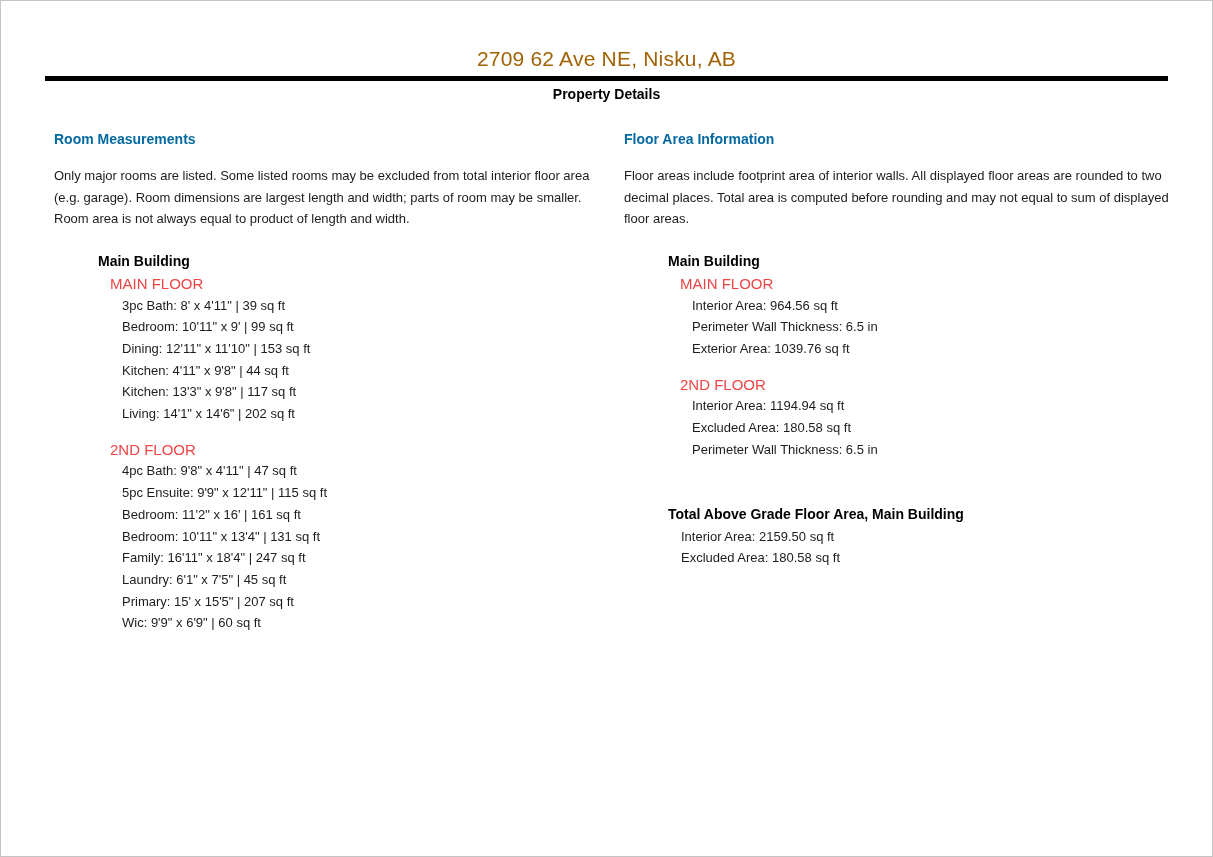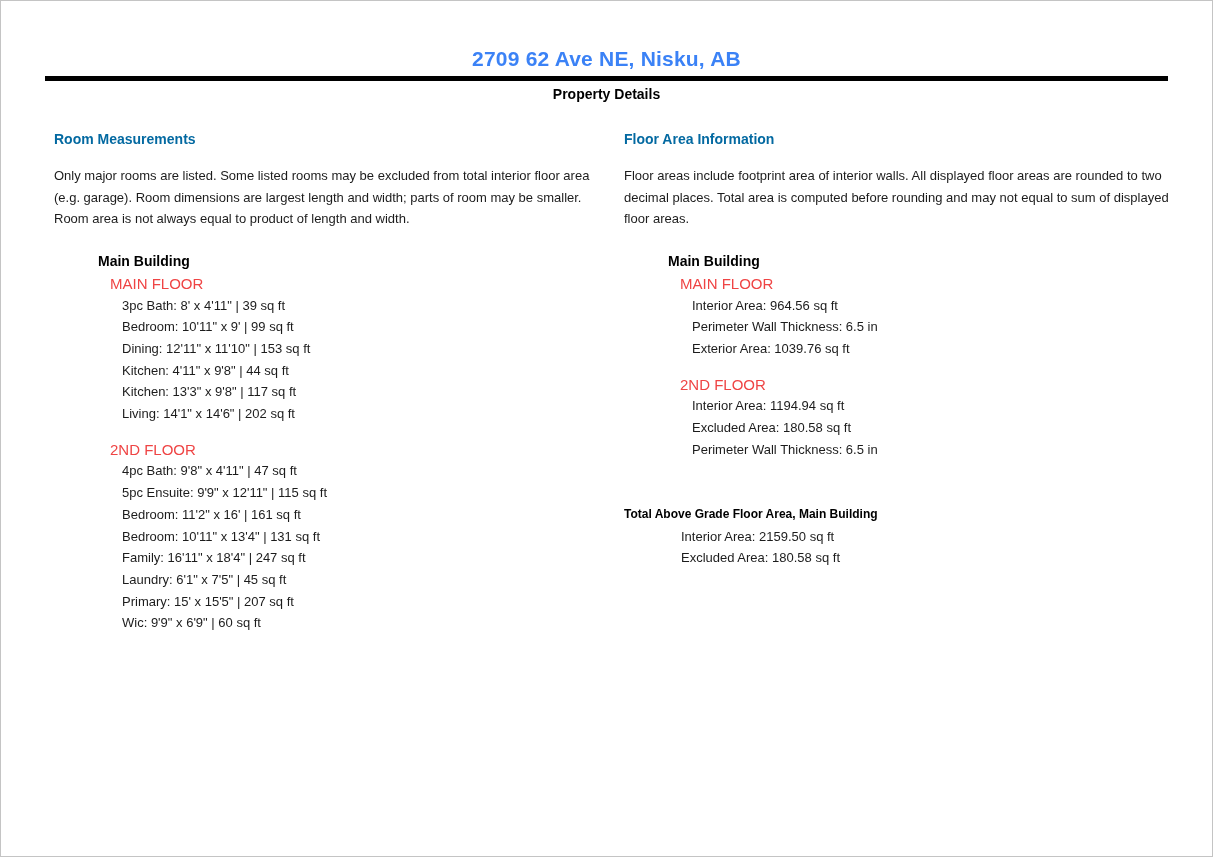"2709 62 Ave NE, Nisku," .title { color: #3b82f6 -> #a16207; font-weight: bold -> normal }
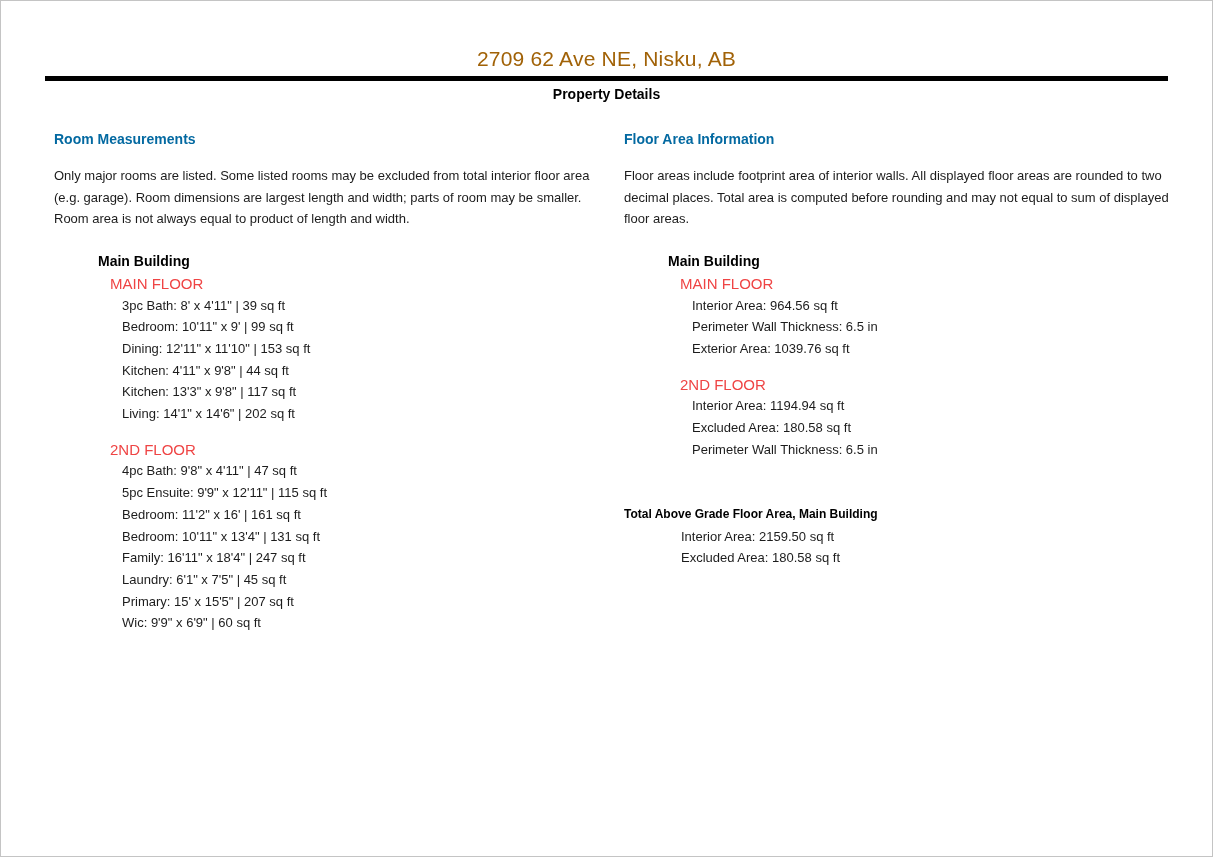"Total Above Grade Floor Area," .total-heading { font-size: 12px -> 14px; margin-left: none -> 44px }
